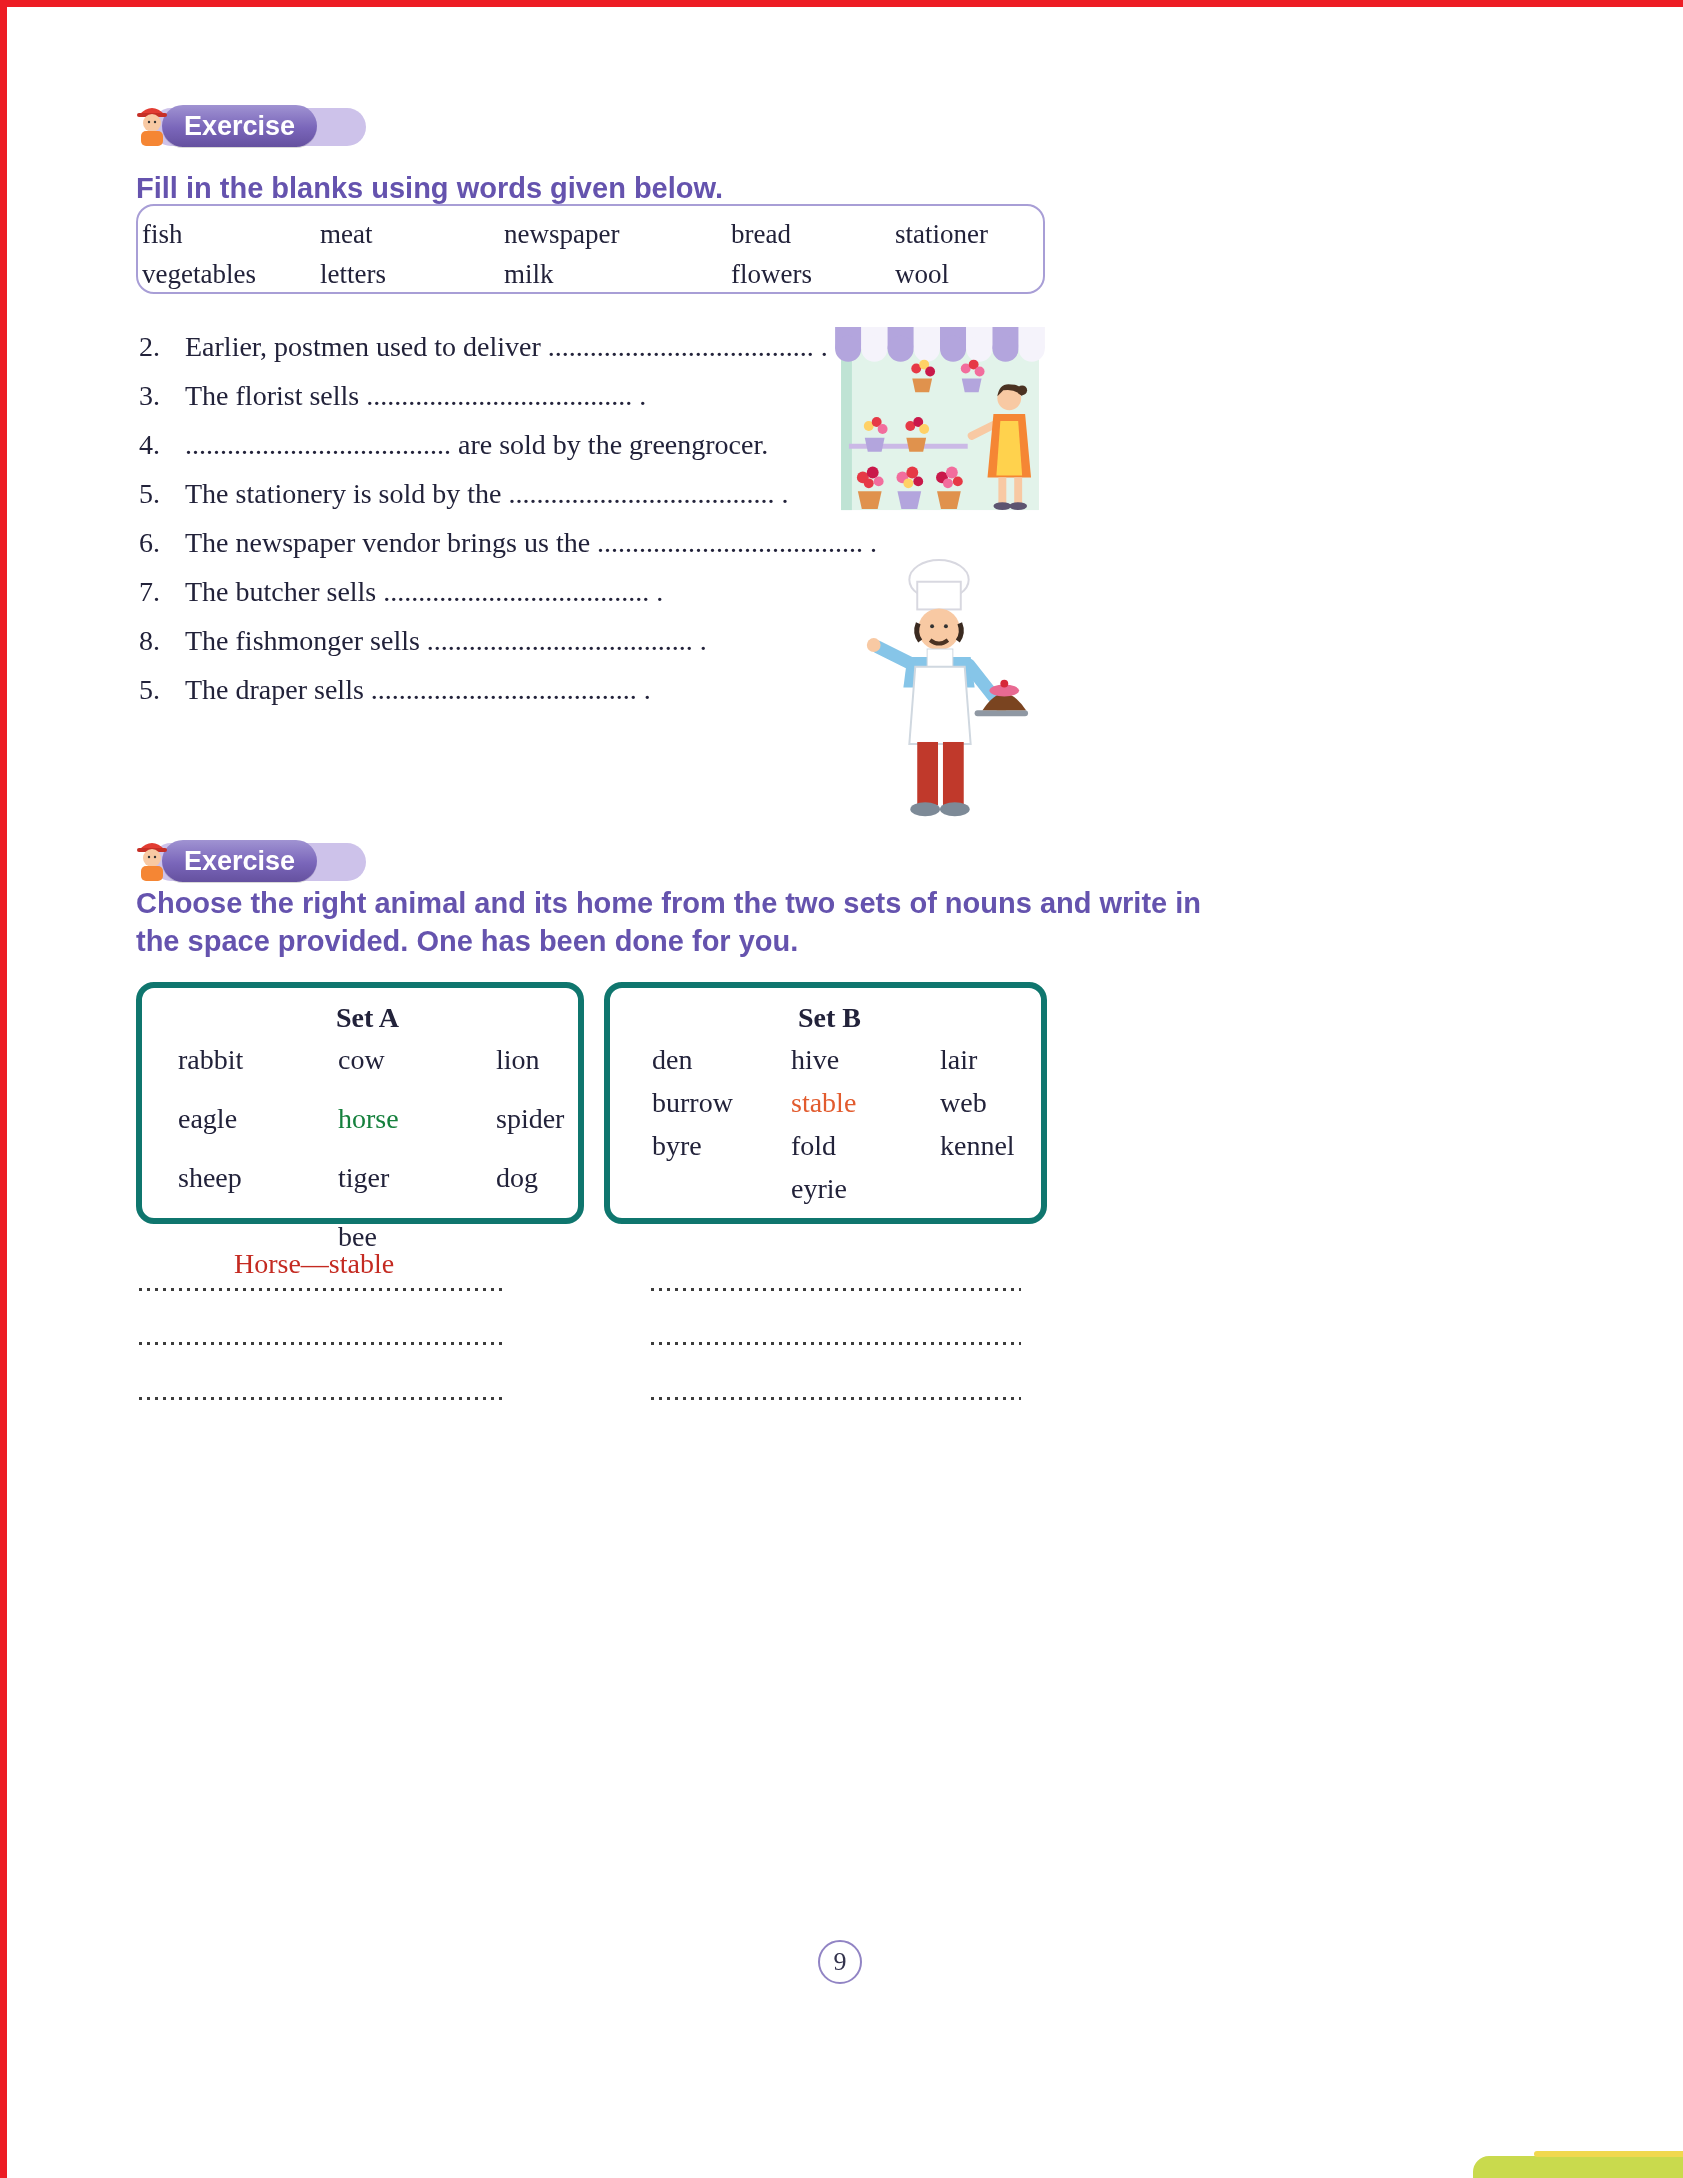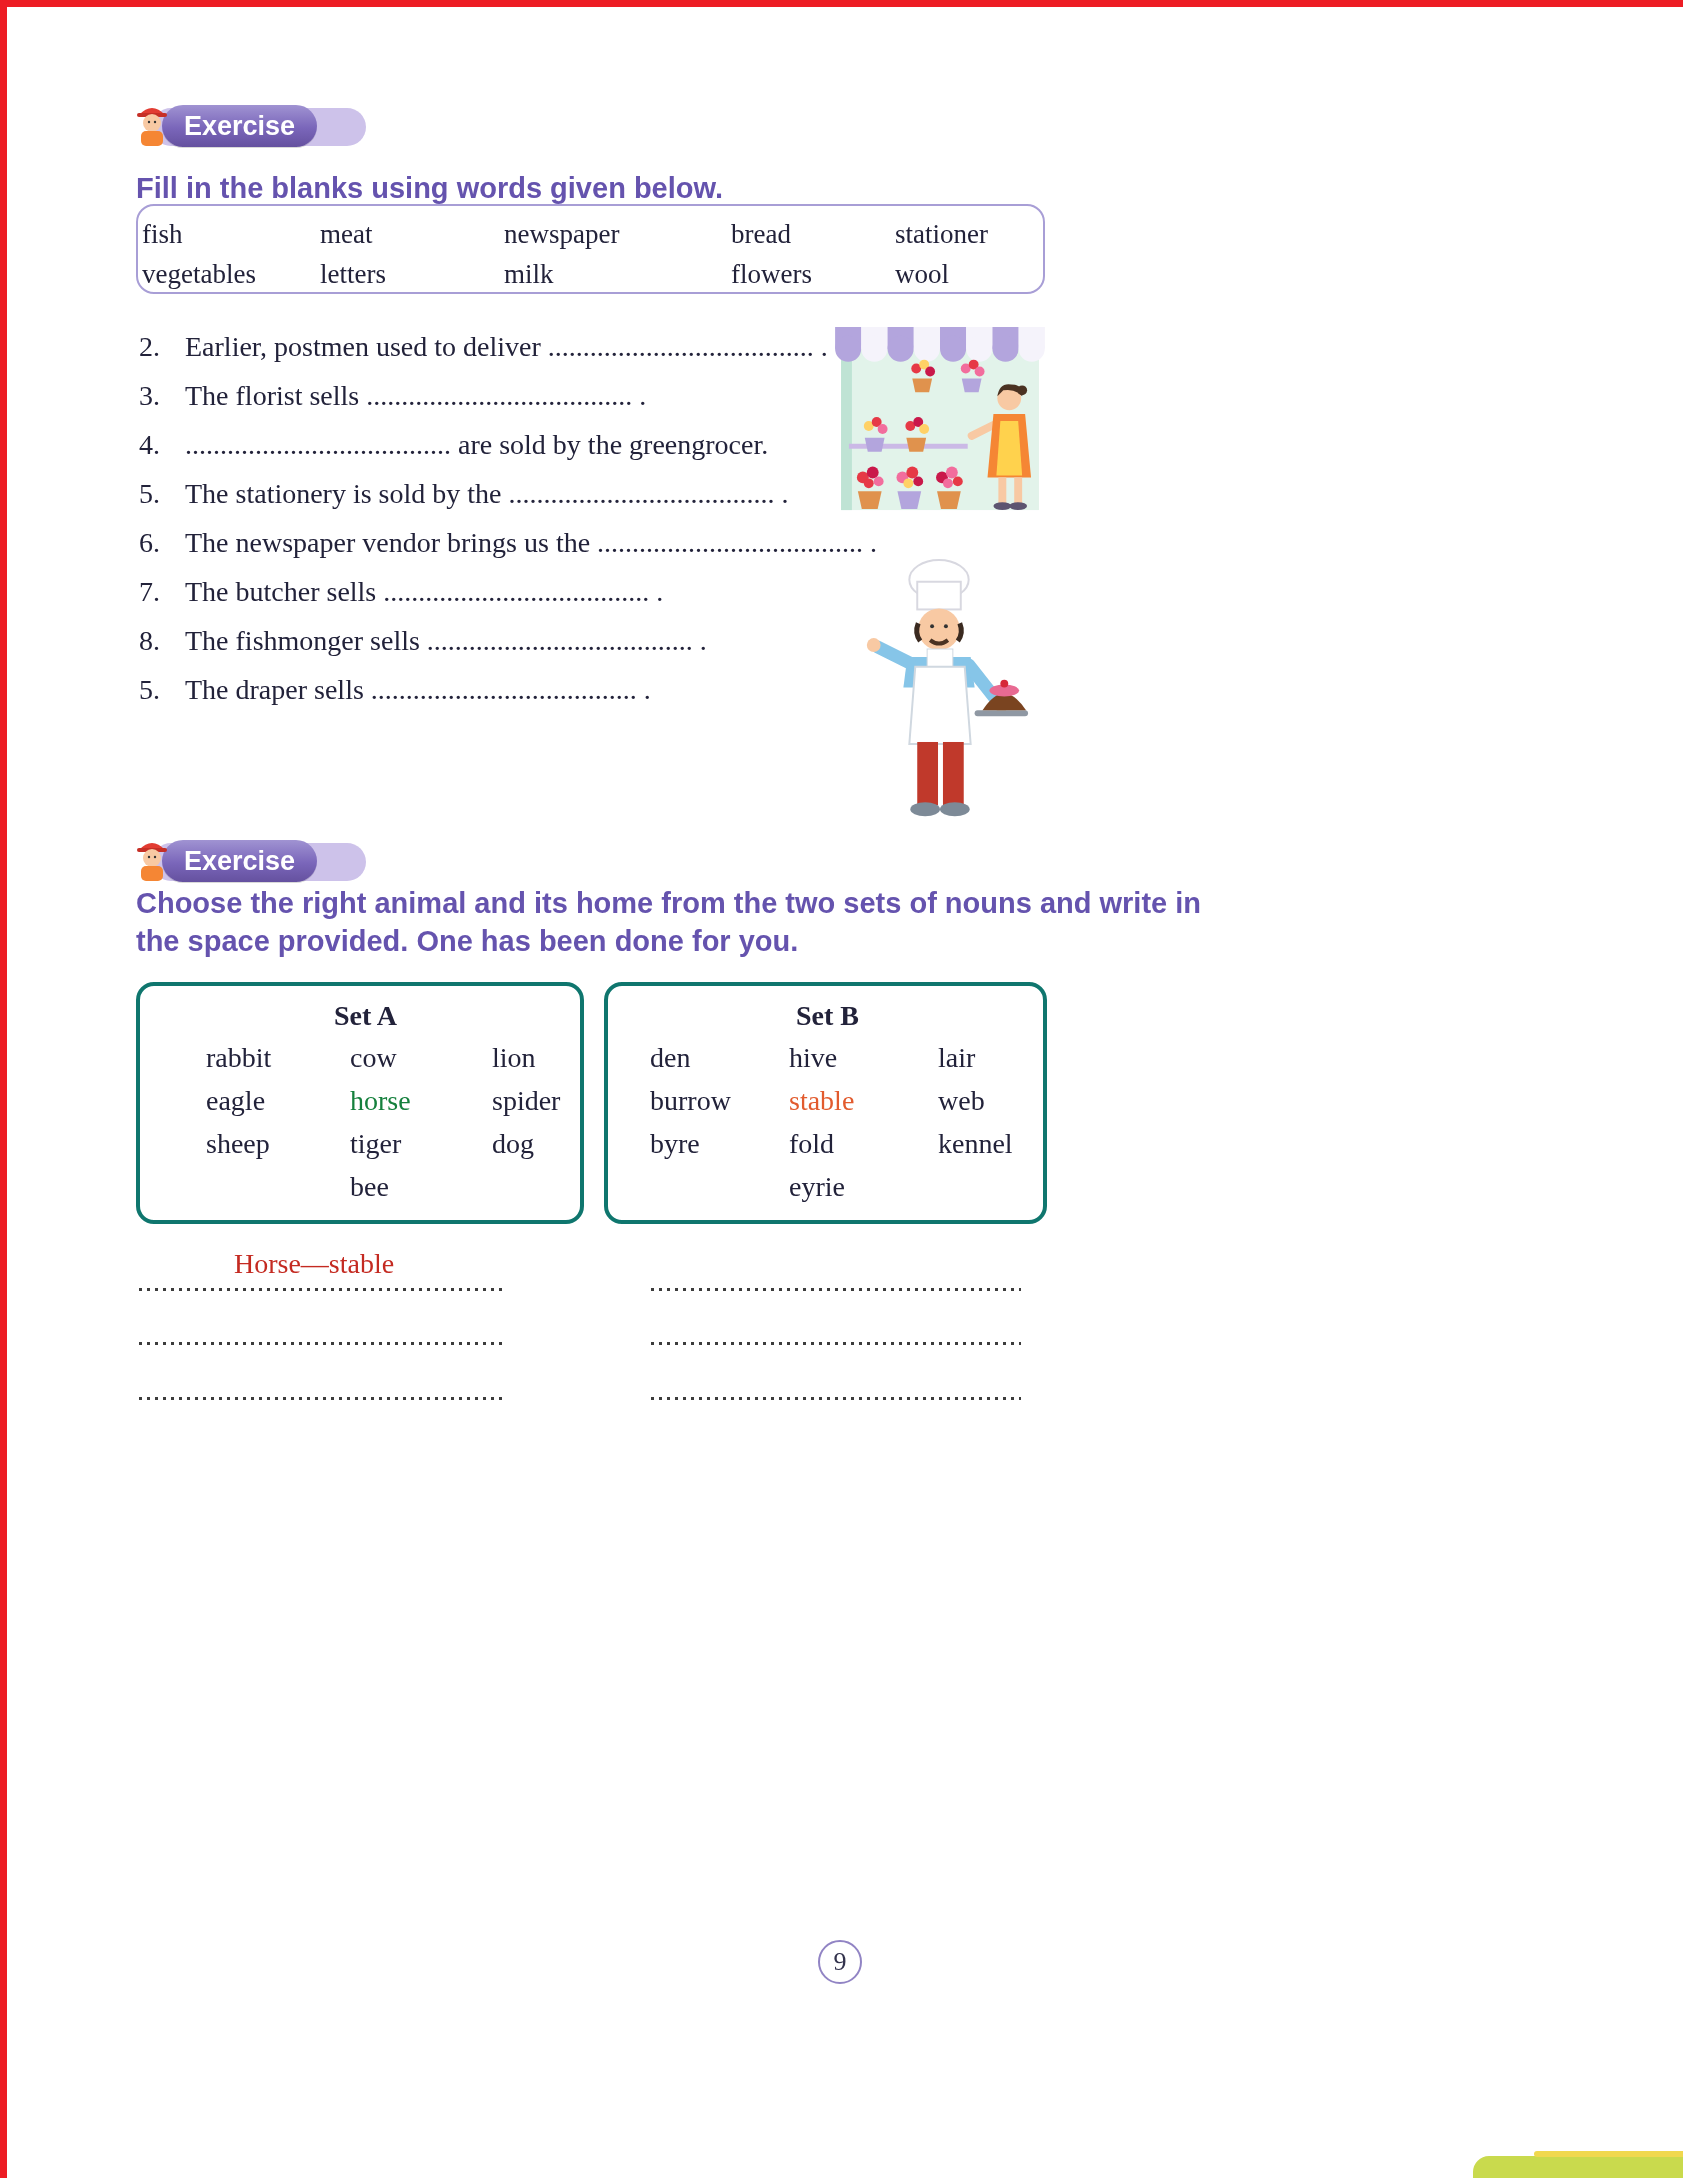"Set A" .setbox { border: 4px solid #0f766e -> 6px solid #0f766e }
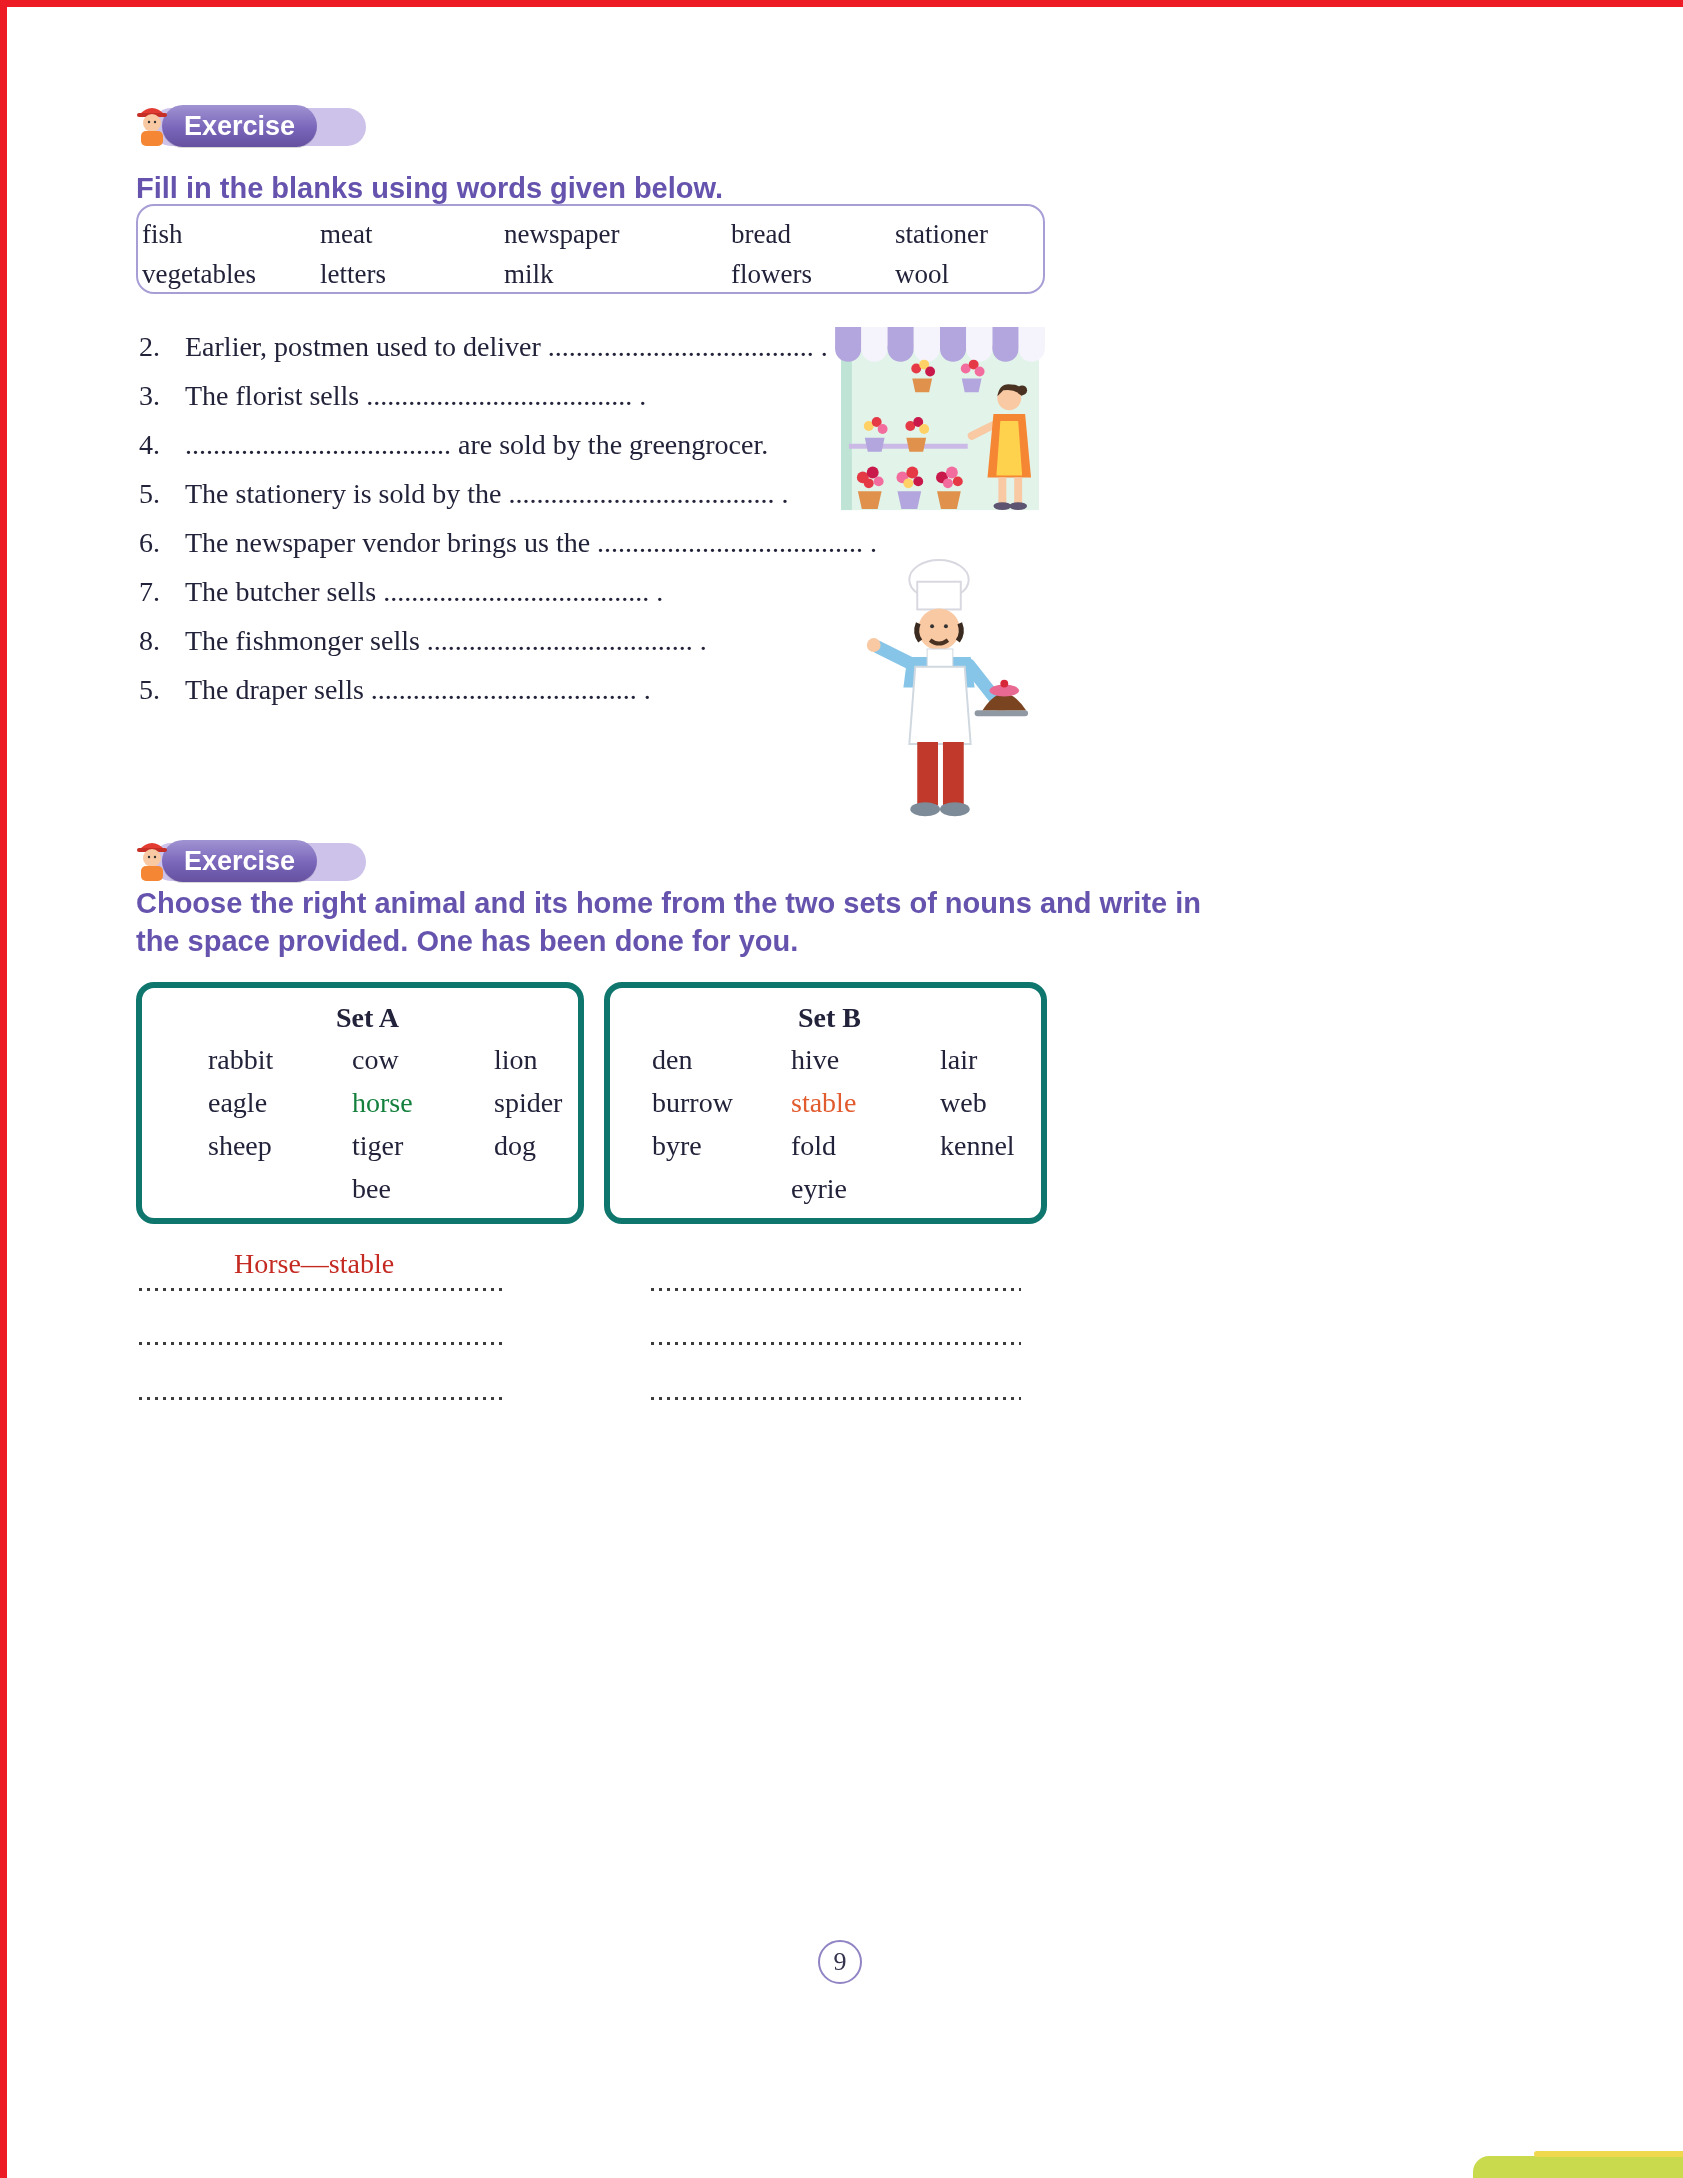"rabbit" #setA .set-grid { gap: none -> 16px; margin-left: 66px -> 36px }
